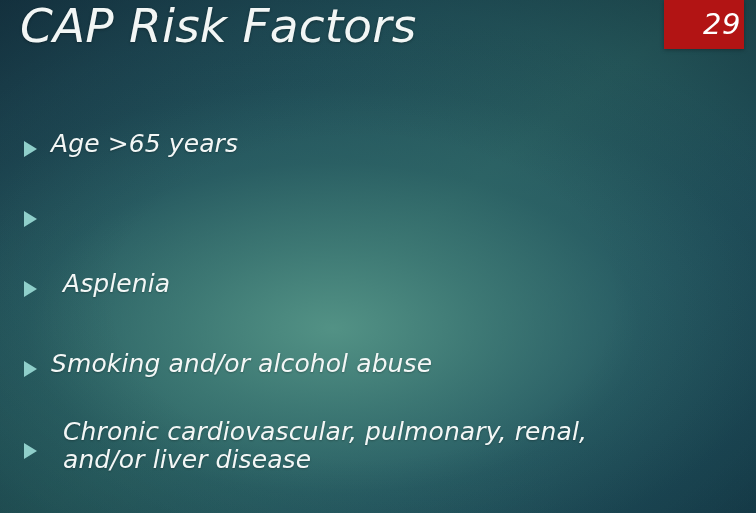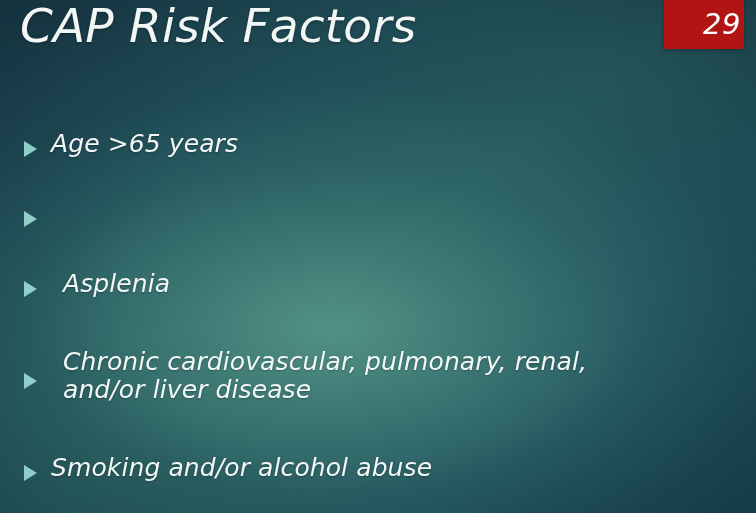"Chronic cardiovascular, pulmonary," li.bullet-item { order: before "Smoking and/or alcohol abuse" -> after "Smoking and/or alcohol abuse" }
